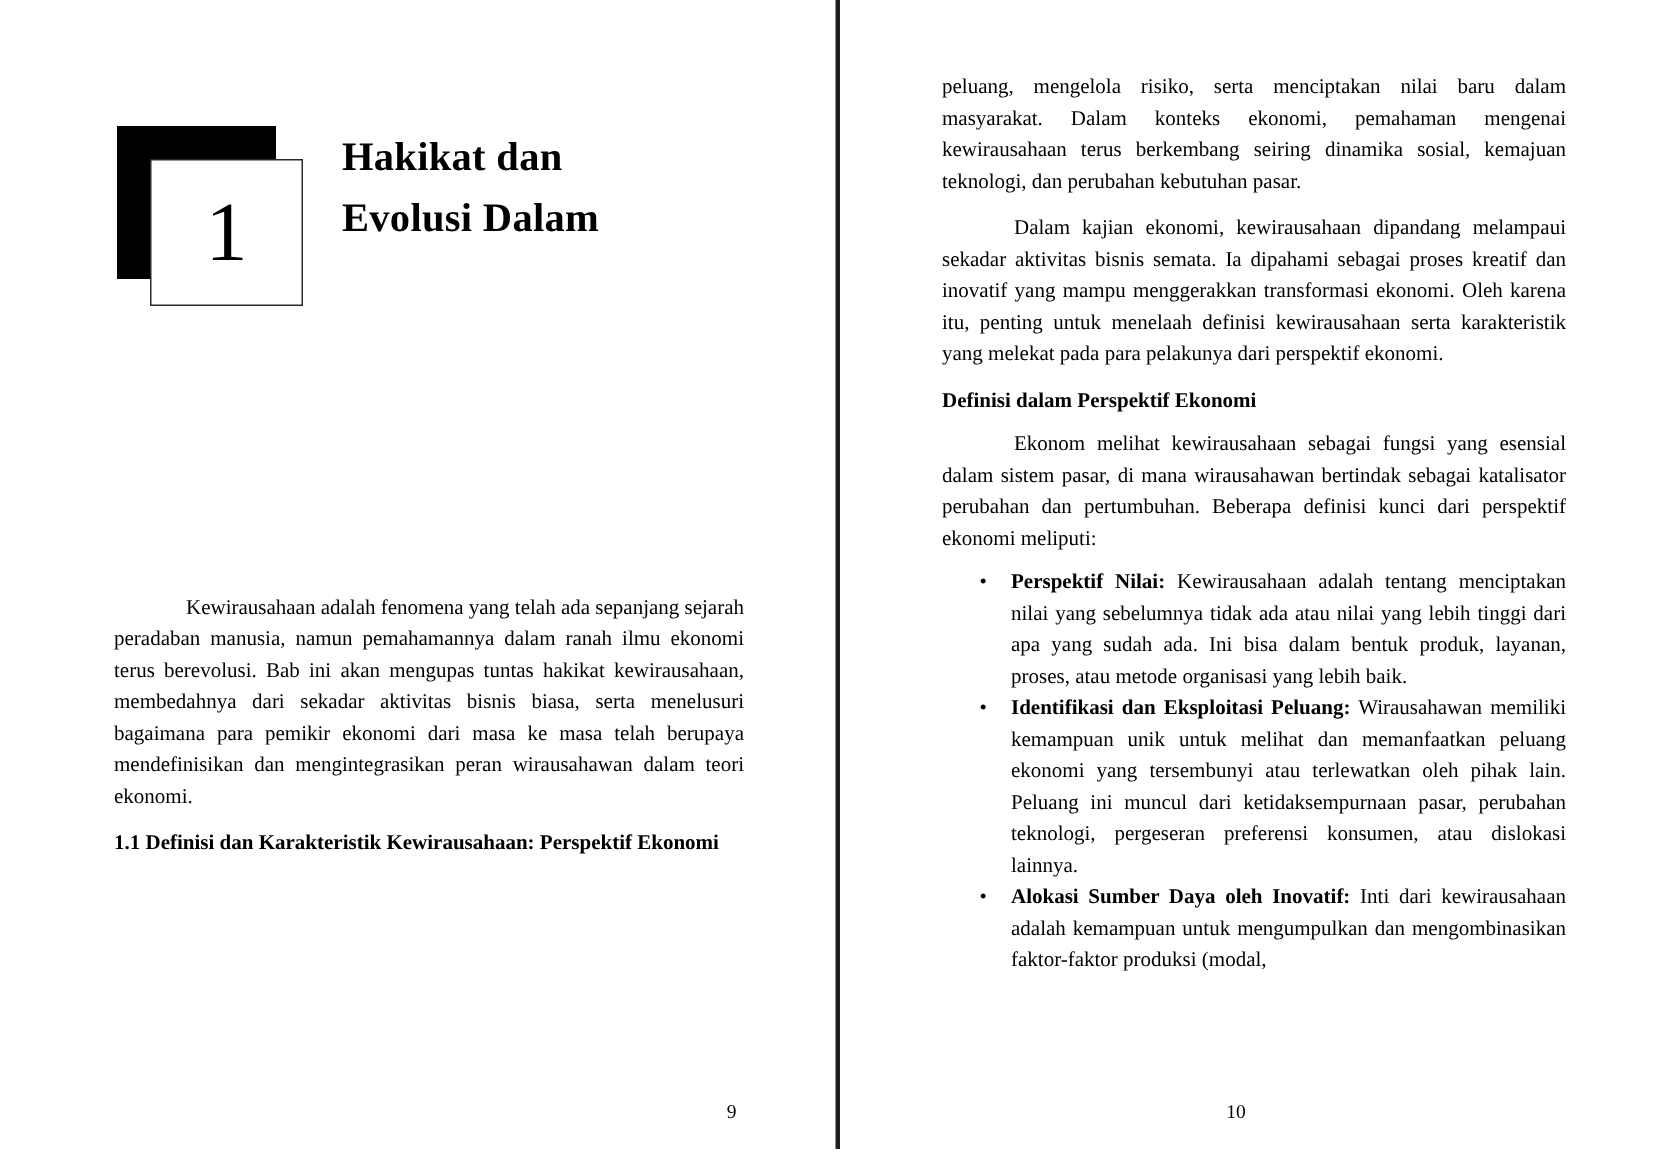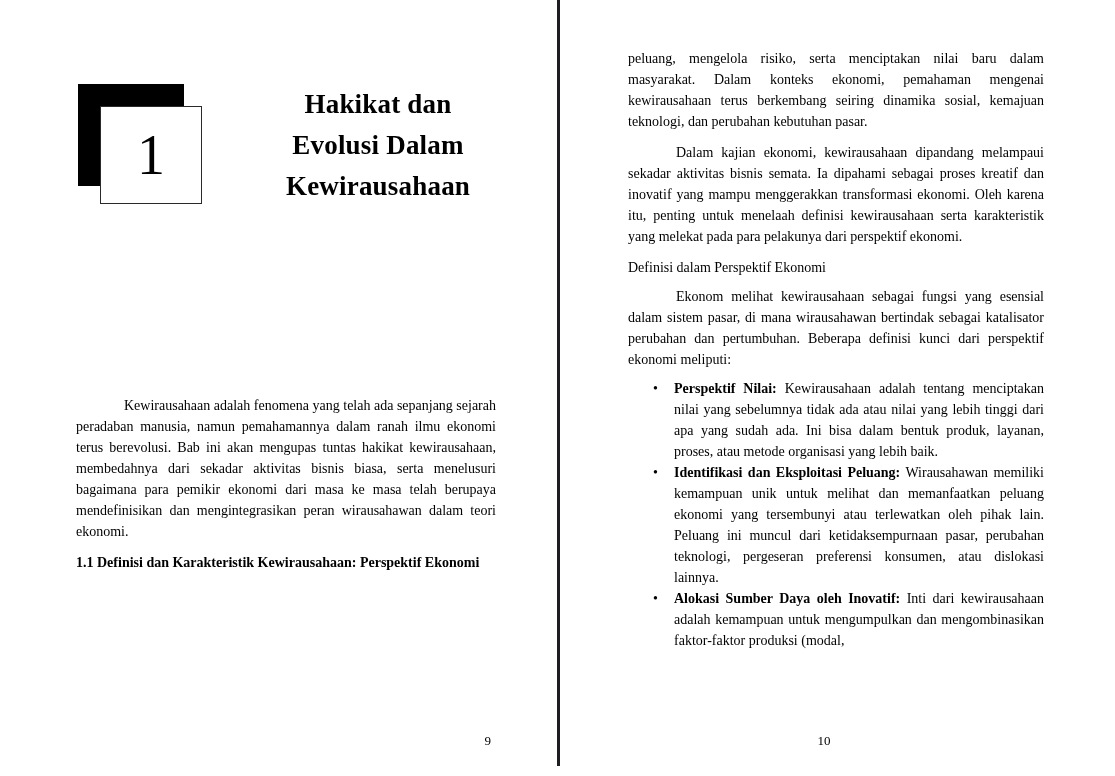"Hakikat dan" .chap-title { text-align: center -> left }
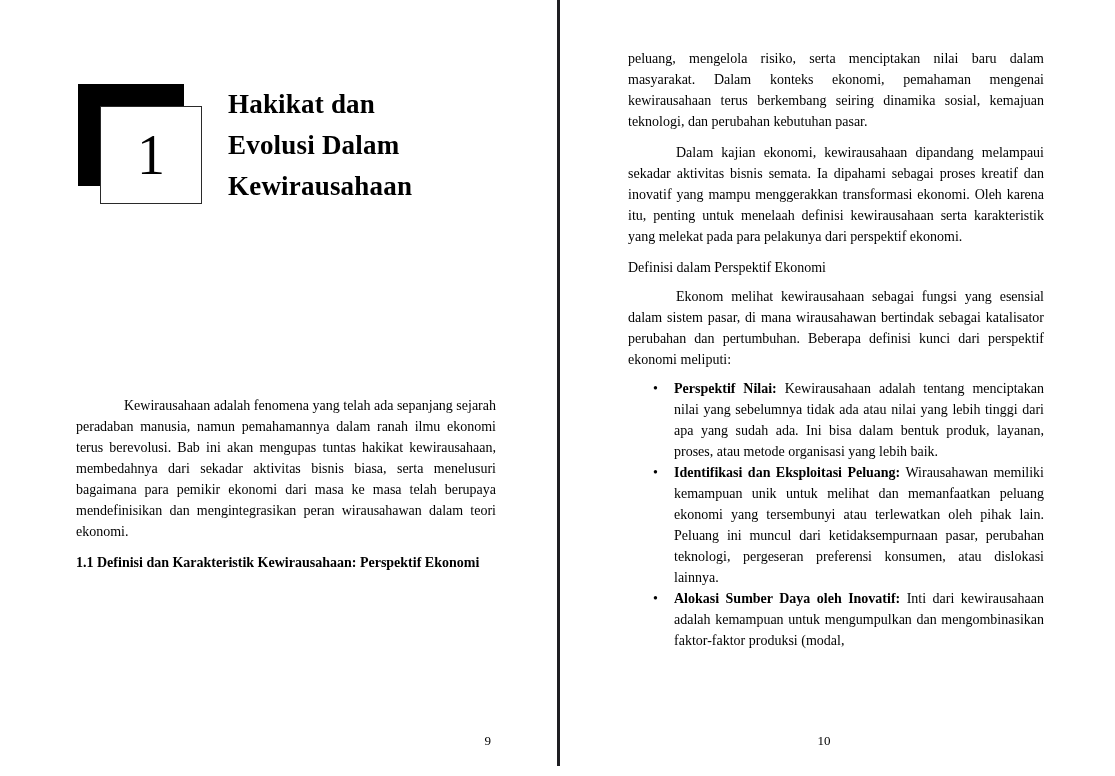"Kewirausahaan" span.tline { html: <span>Kewirausahaan</span> -> none }
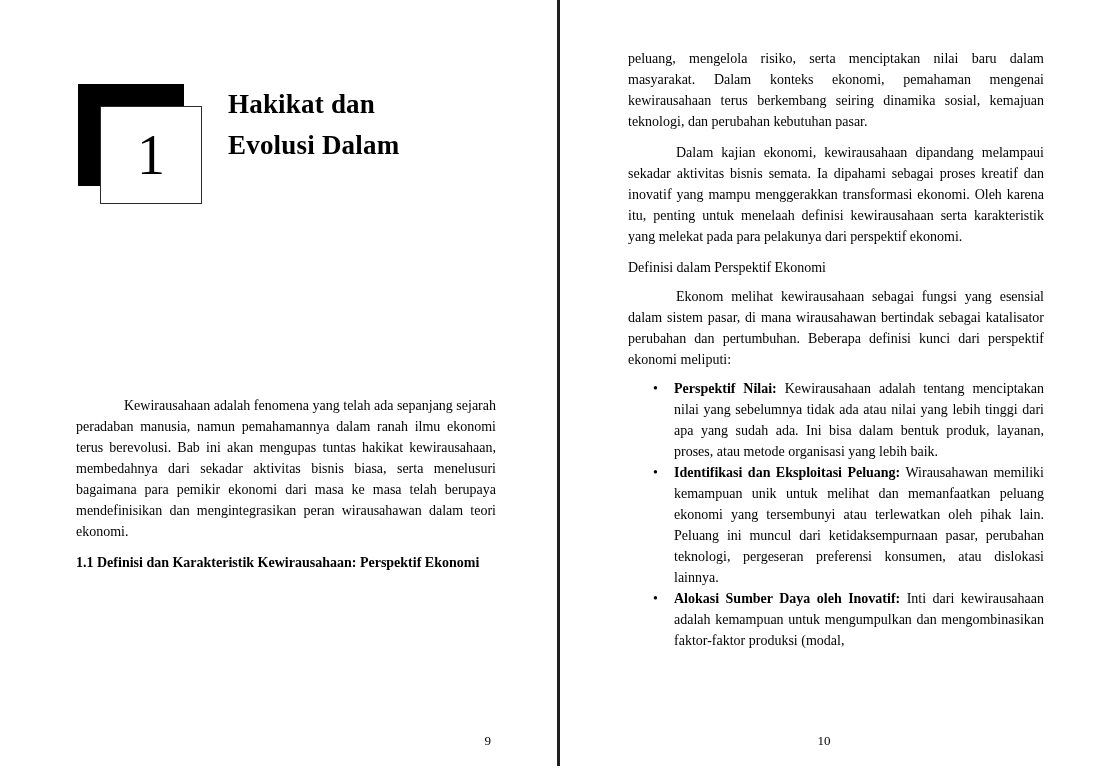"Definisi dalam Perspektif Ekonomi" h3.sub-head { font-weight: normal -> bold }
